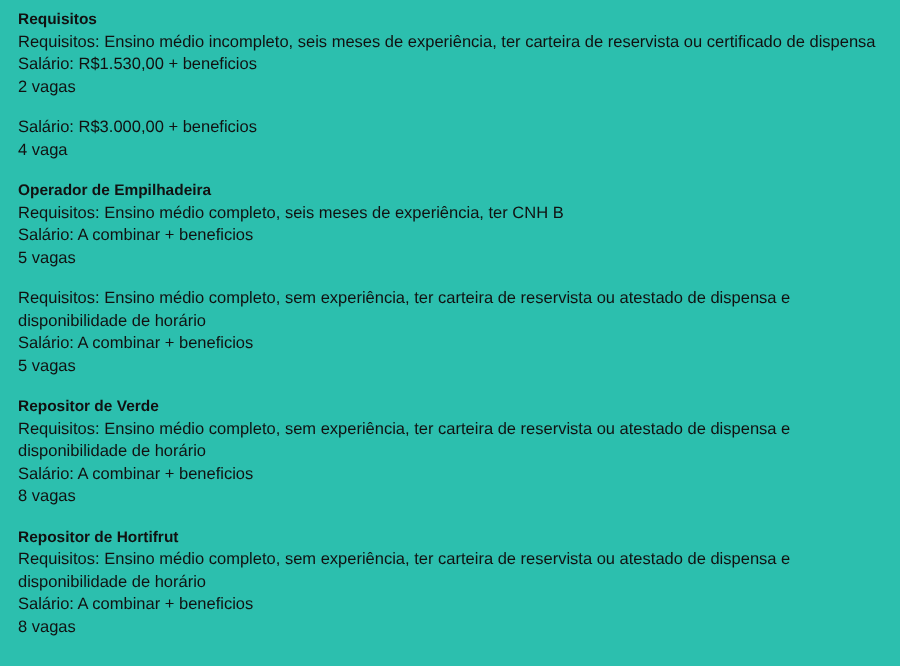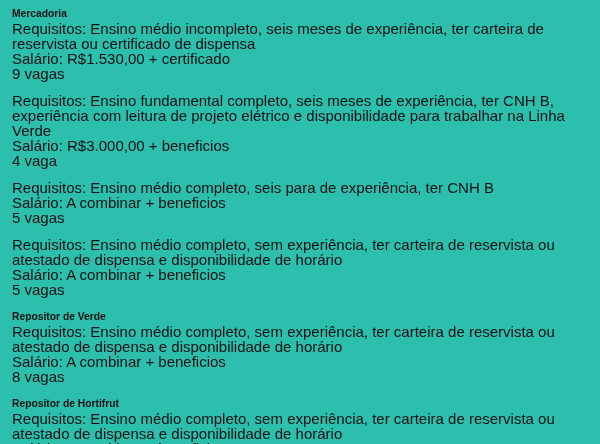"Mercadoria" div.job-title { text: Mercadoria -> Requisitos }
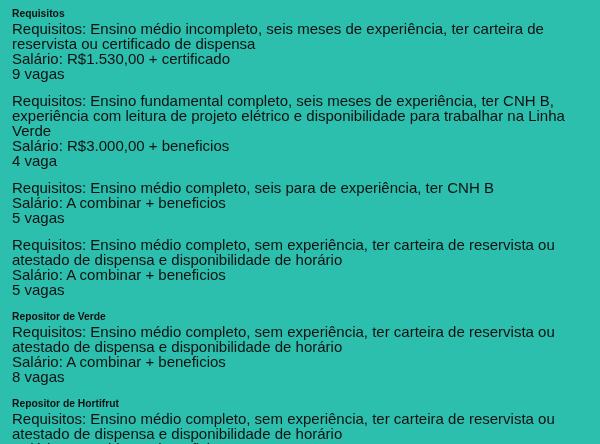"Requisitos: Ensino médio incompleto," .job-line { font-size: 15px -> 11px }
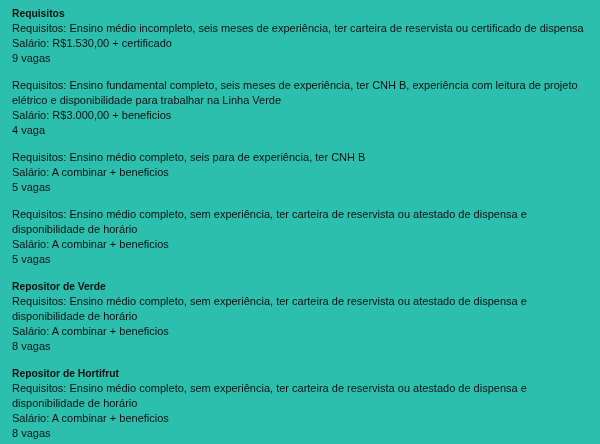"Salário: R$1.530,00 + certificado" div.job-line { text: certificado -> beneficios }
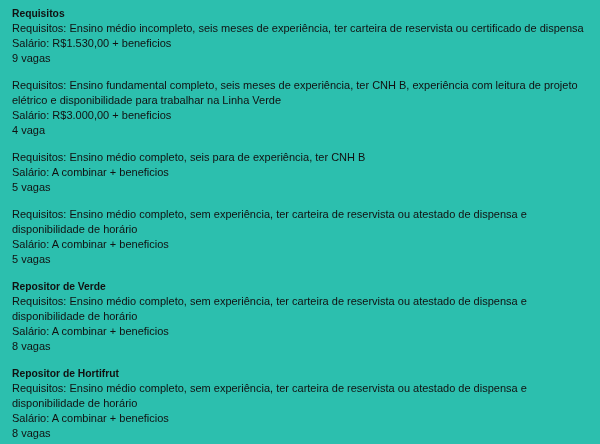"9 vagas" div.job-line { text: 9 -> 2 }
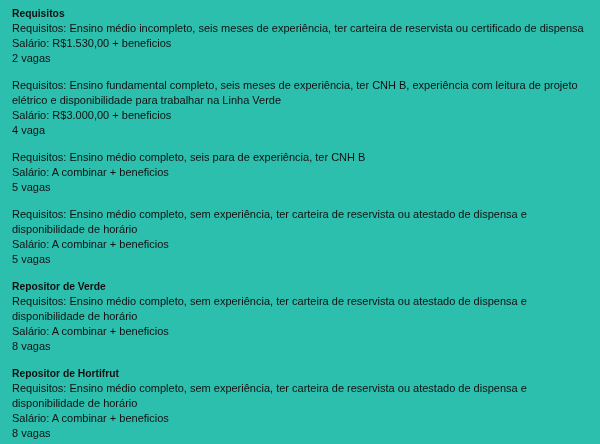"Requisitos: Ensino fundamental completo," div.job-line { html: <div>Requisitos: Ensino fundamental completo, seis meses de experiência, ter CNH B, experiência com leitura de projeto elétrico e disponibilidade para trabalhar na Linha Verde</div> -> none }
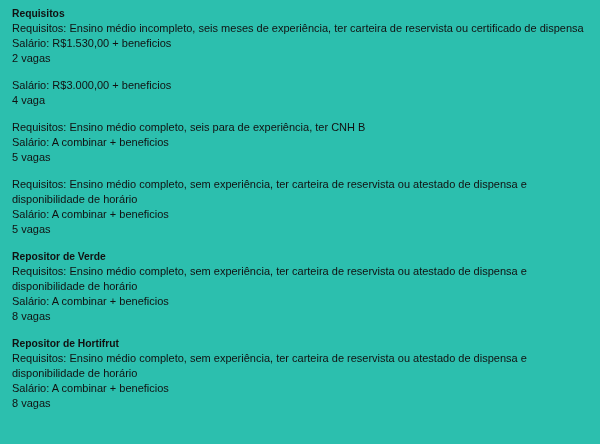"Operador de Empilhadeira" div.job-title { html: none -> <div>Operador de Empilhadeira</div> }
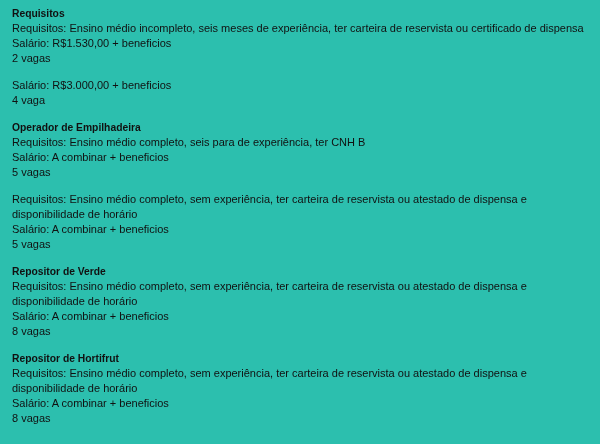"Requisitos: Ensino médio completo, seis" div.job-line { text: para -> meses }
